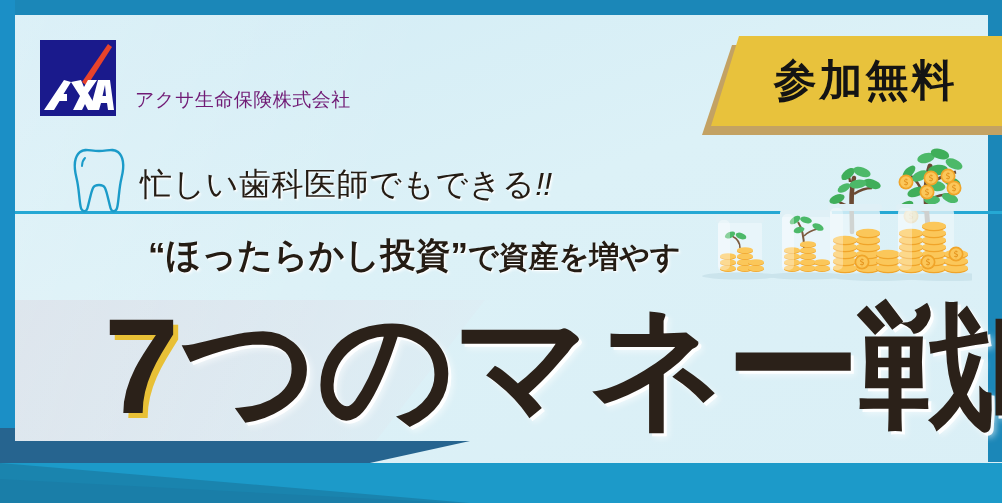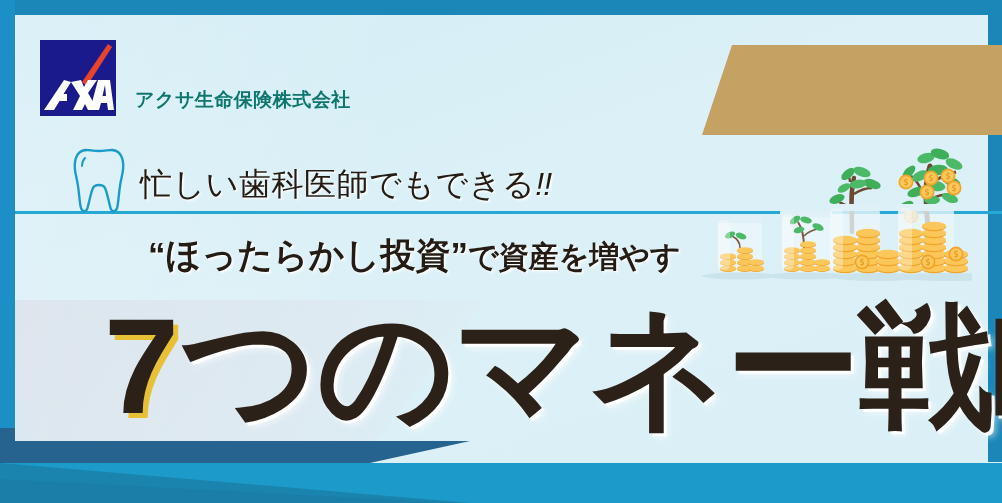"アクサ生命保険株式会社" .company-name { color: #0f766e -> #701a75; font-weight: 700 -> 400 }
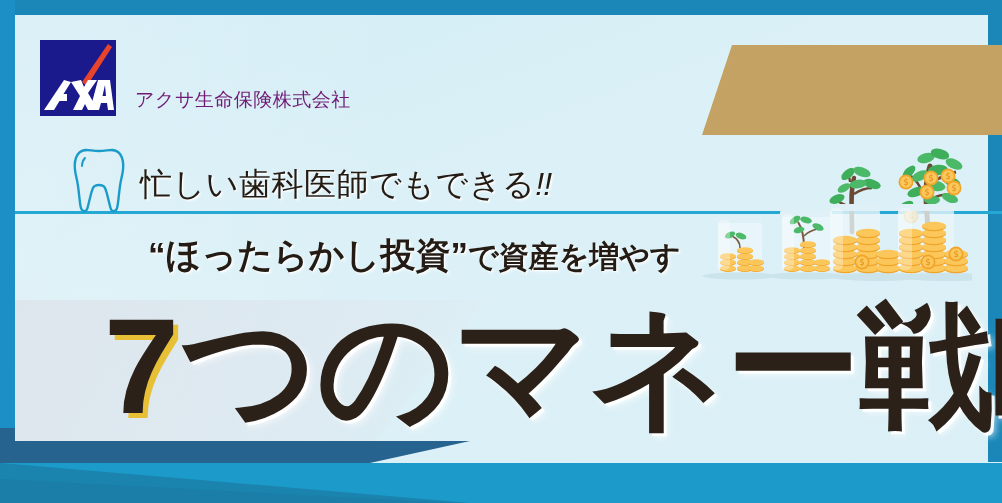"参加無料" div.badge-face { html: none -> <div> <span>参加無料</span> </div> }
